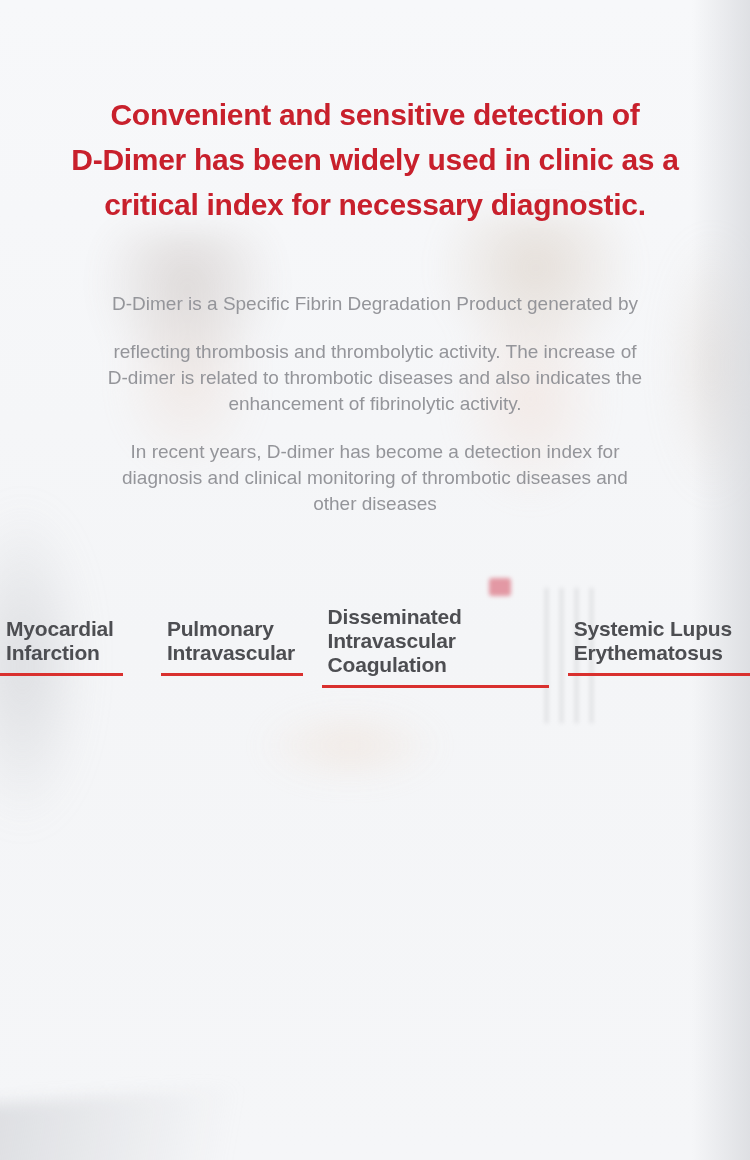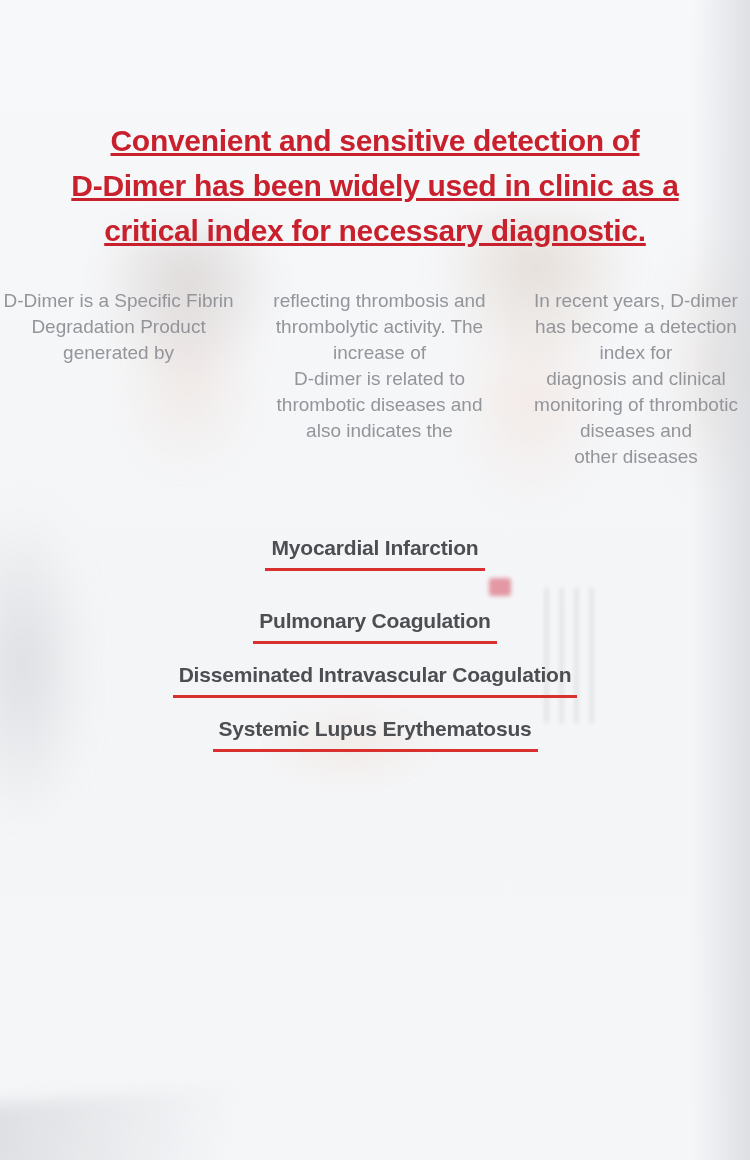"Convenient and sensitive detection of" .title { padding-top: 118px -> 92px; text-decoration: underline -> none }
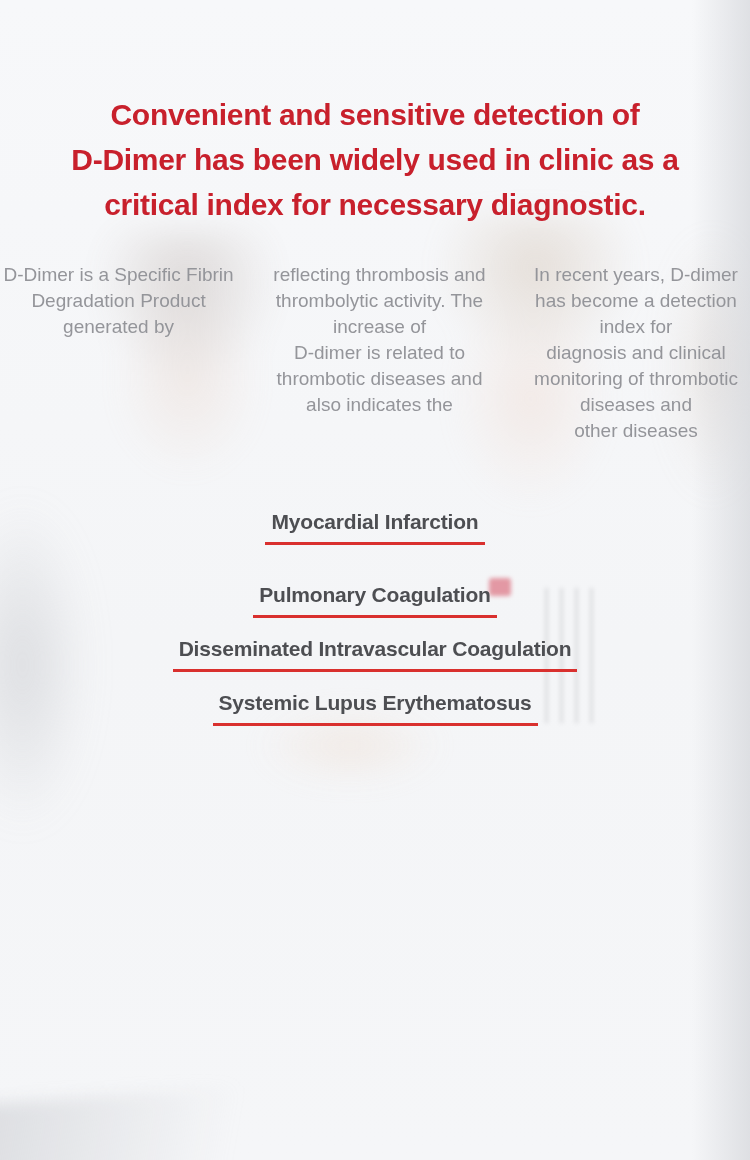"D-Dimer is a Specific Fibrin" .paras { flex-direction: row -> column; margin-top: 35px -> 64px }
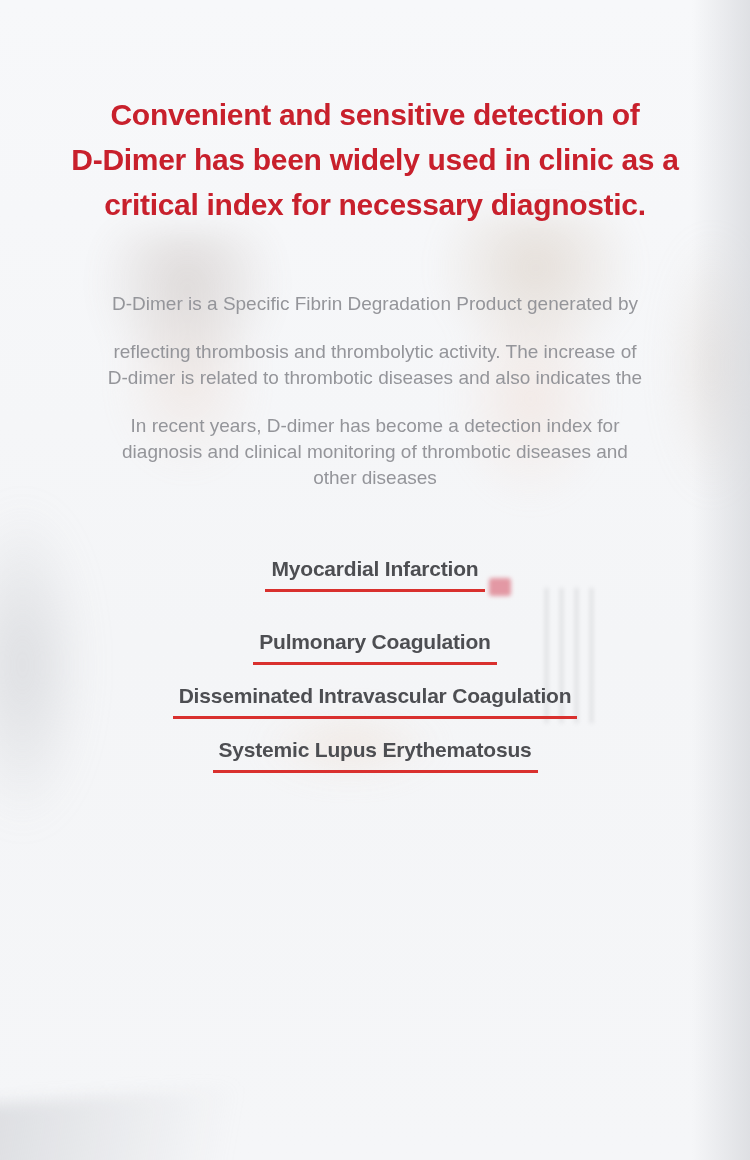"enhancement of fibrinolytic activity." span.line { html: none -> <span>enhancement of fibrinolytic activity.</span> }
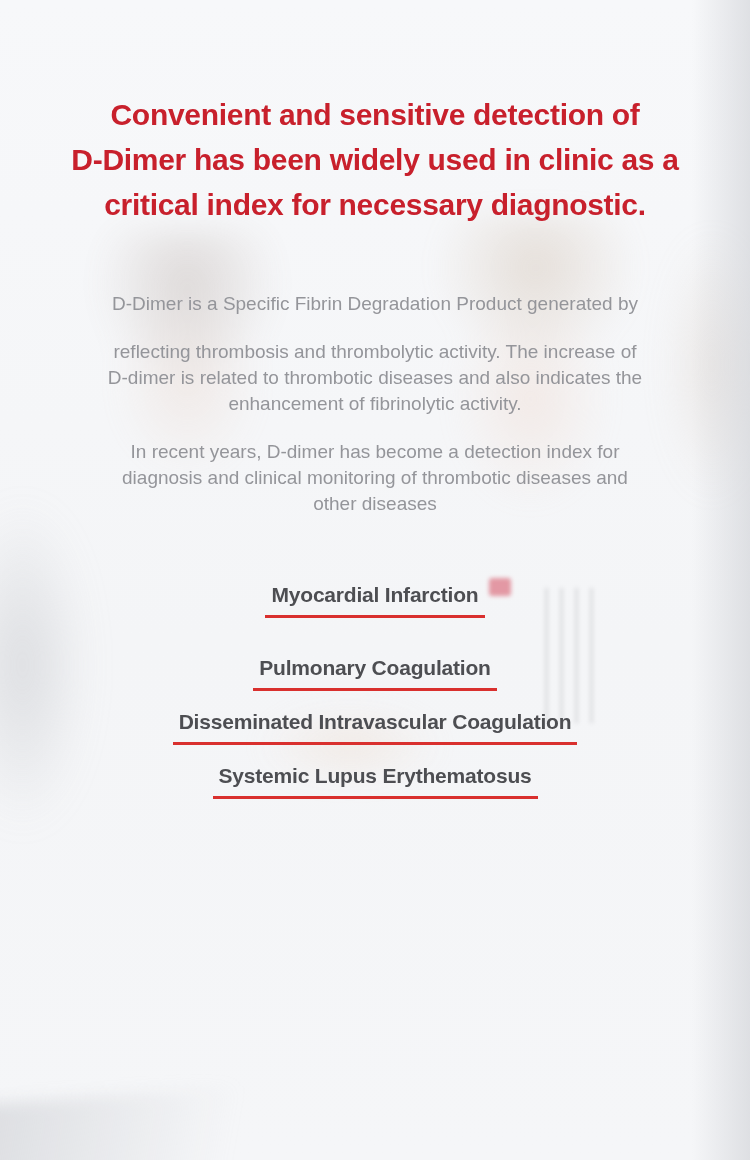"Myocardial Infarction" .diseases { flex-direction: column -> row; margin-top: 66px -> 88px }
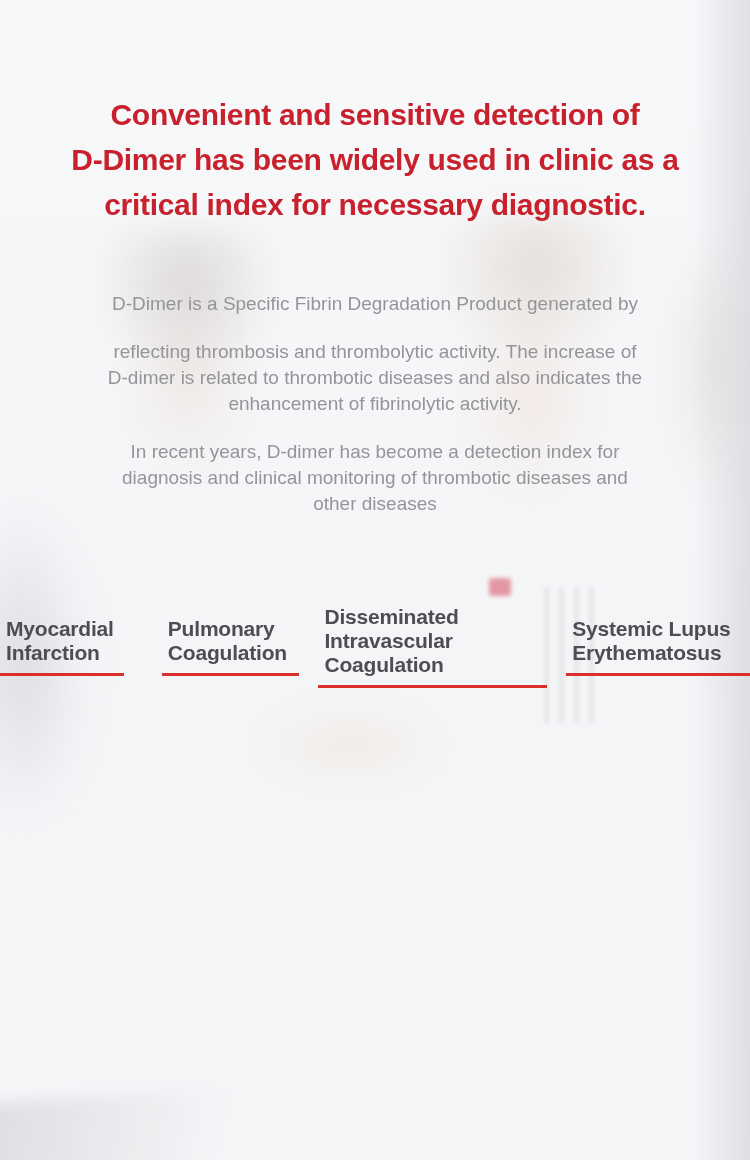"Pulmonary Coagulation" span.disease { text: Coagulation -> Intravascular }
